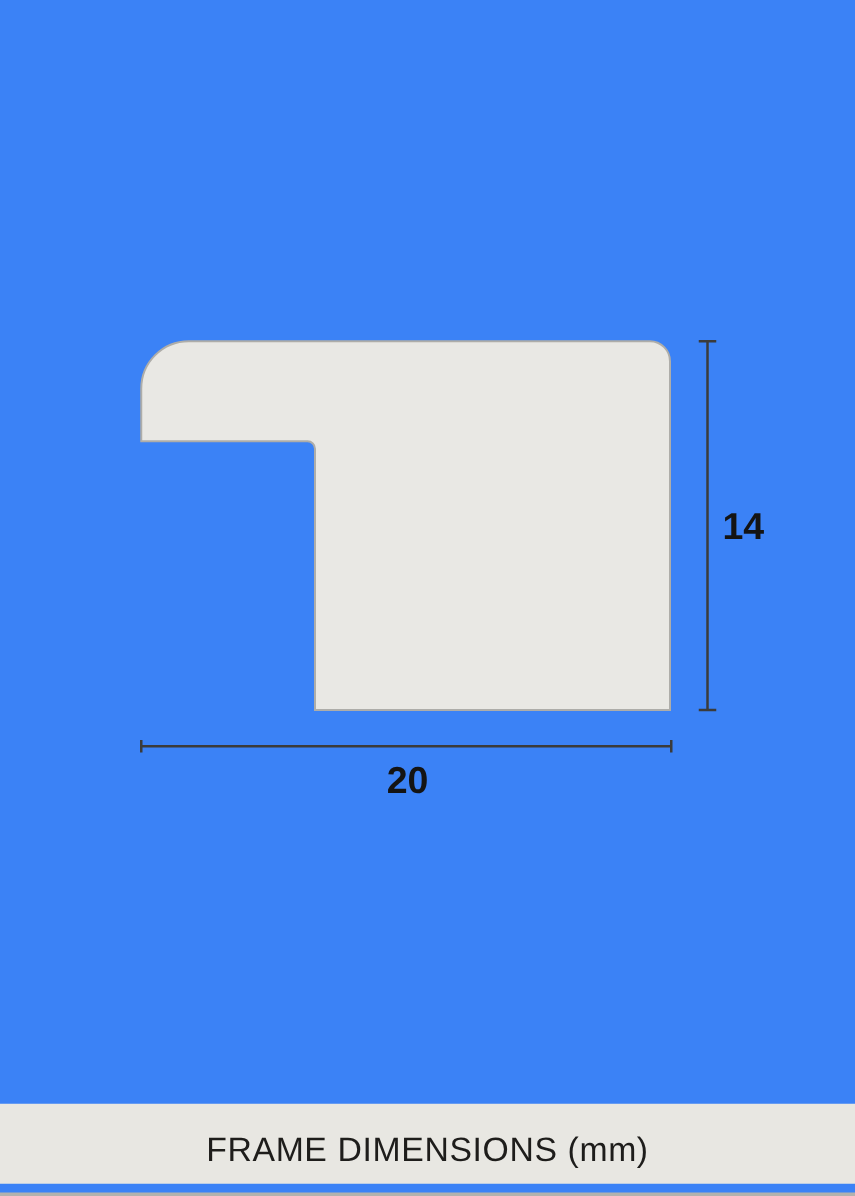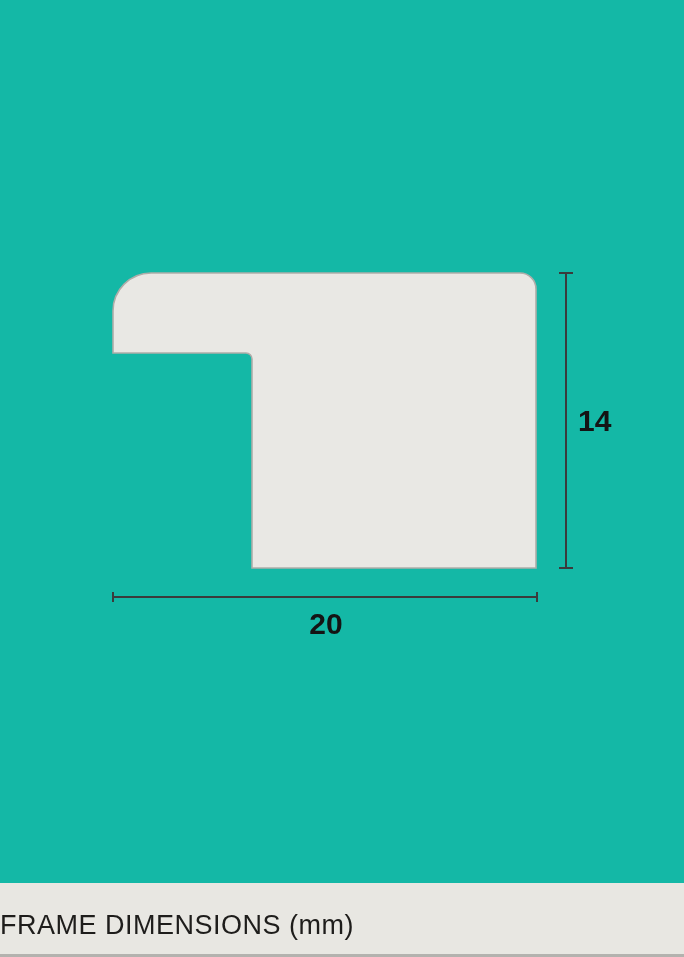"14" .stage { background: #14b8a6 -> #3b82f6 }
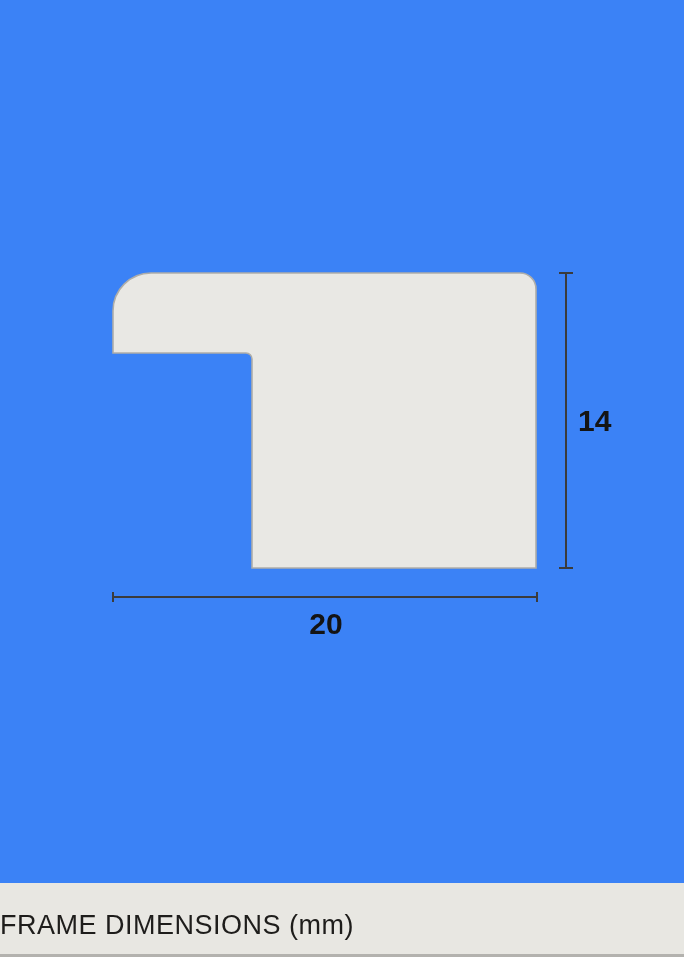"FRAME DIMENSIONS (mm)" .caption-bar { height: 74px -> 64px; justify-content: none -> center }
